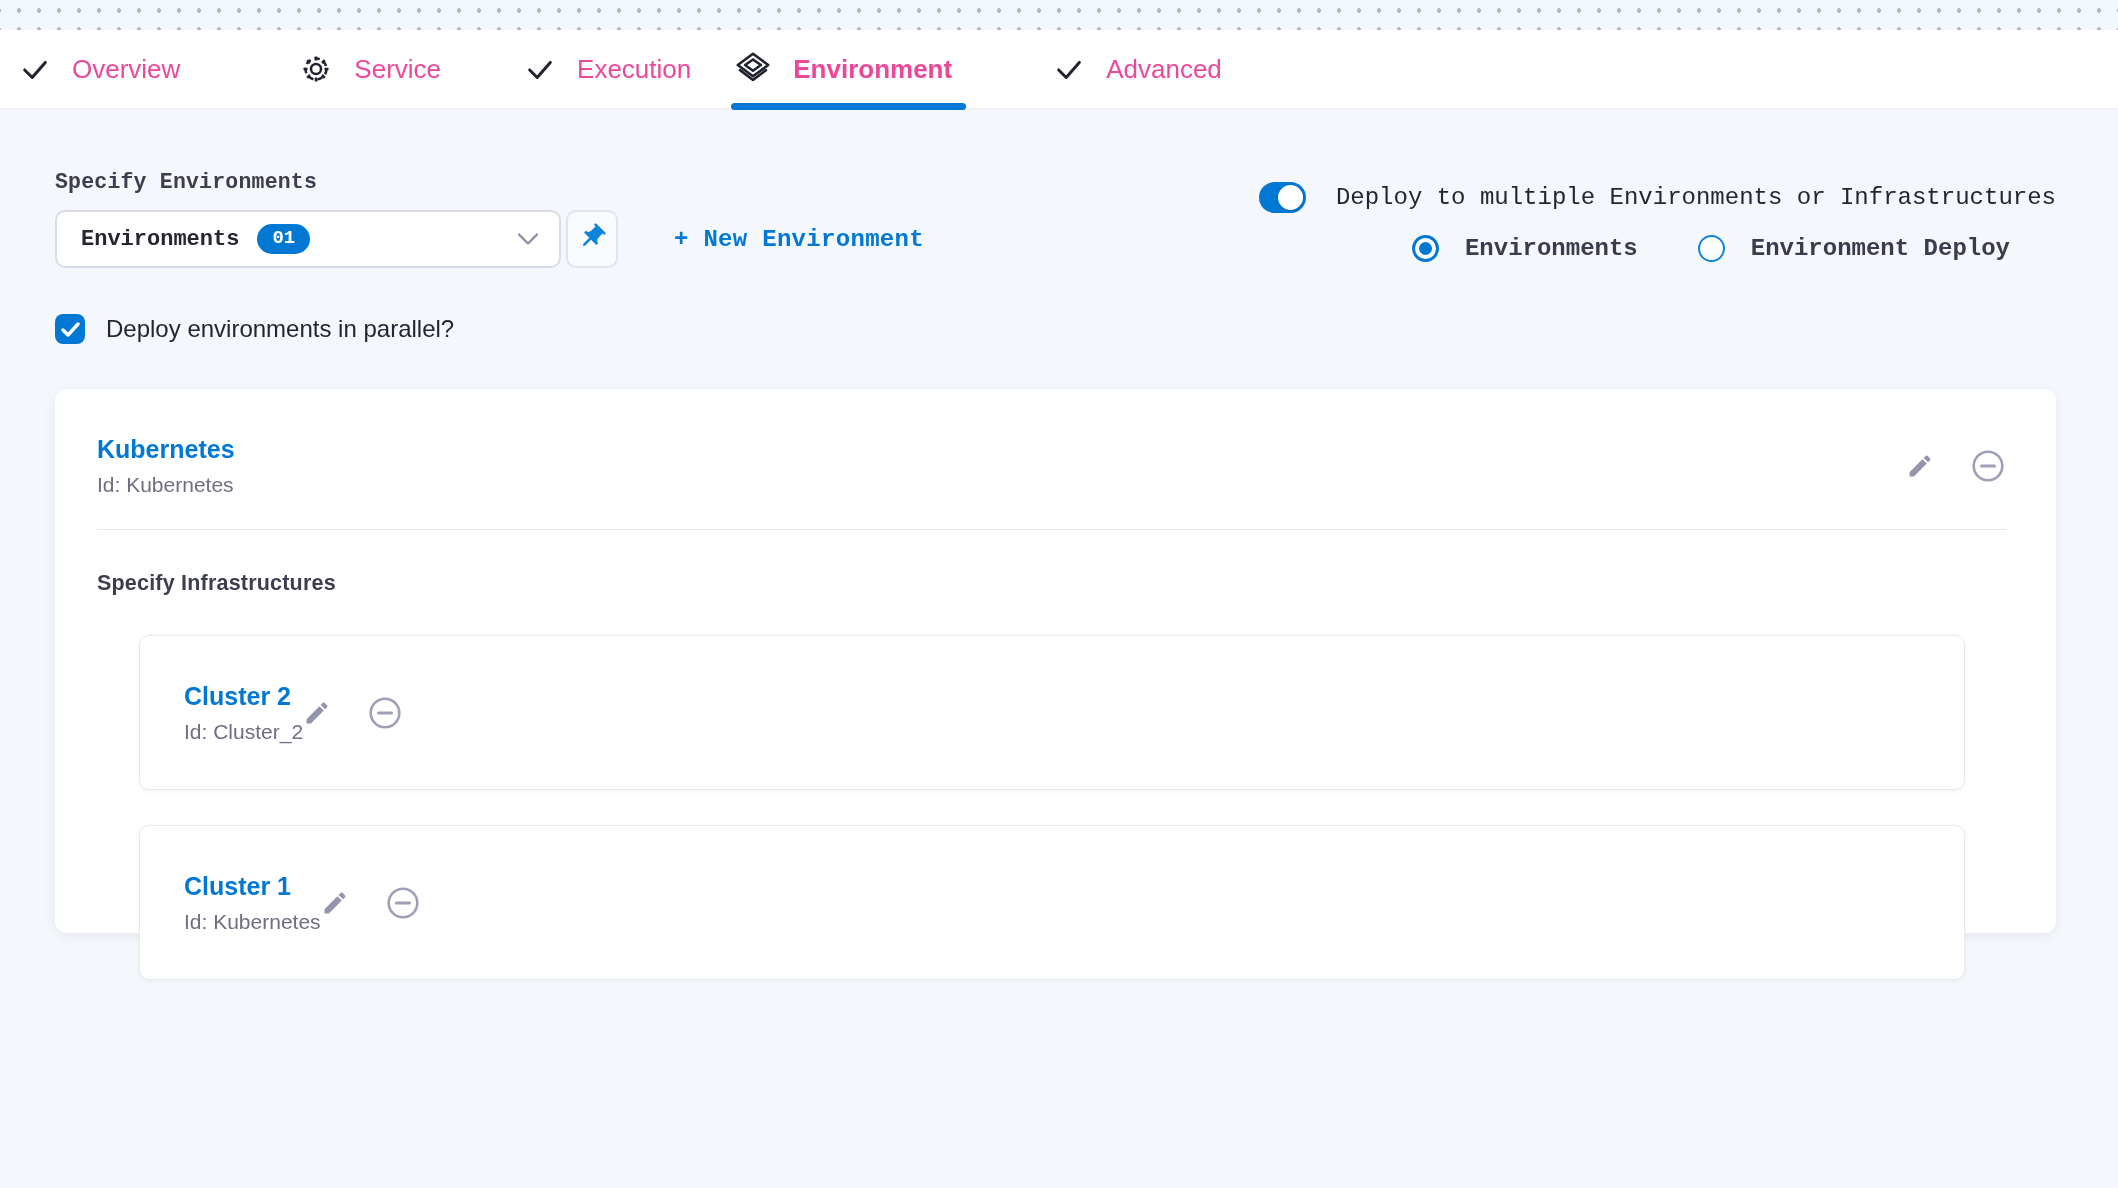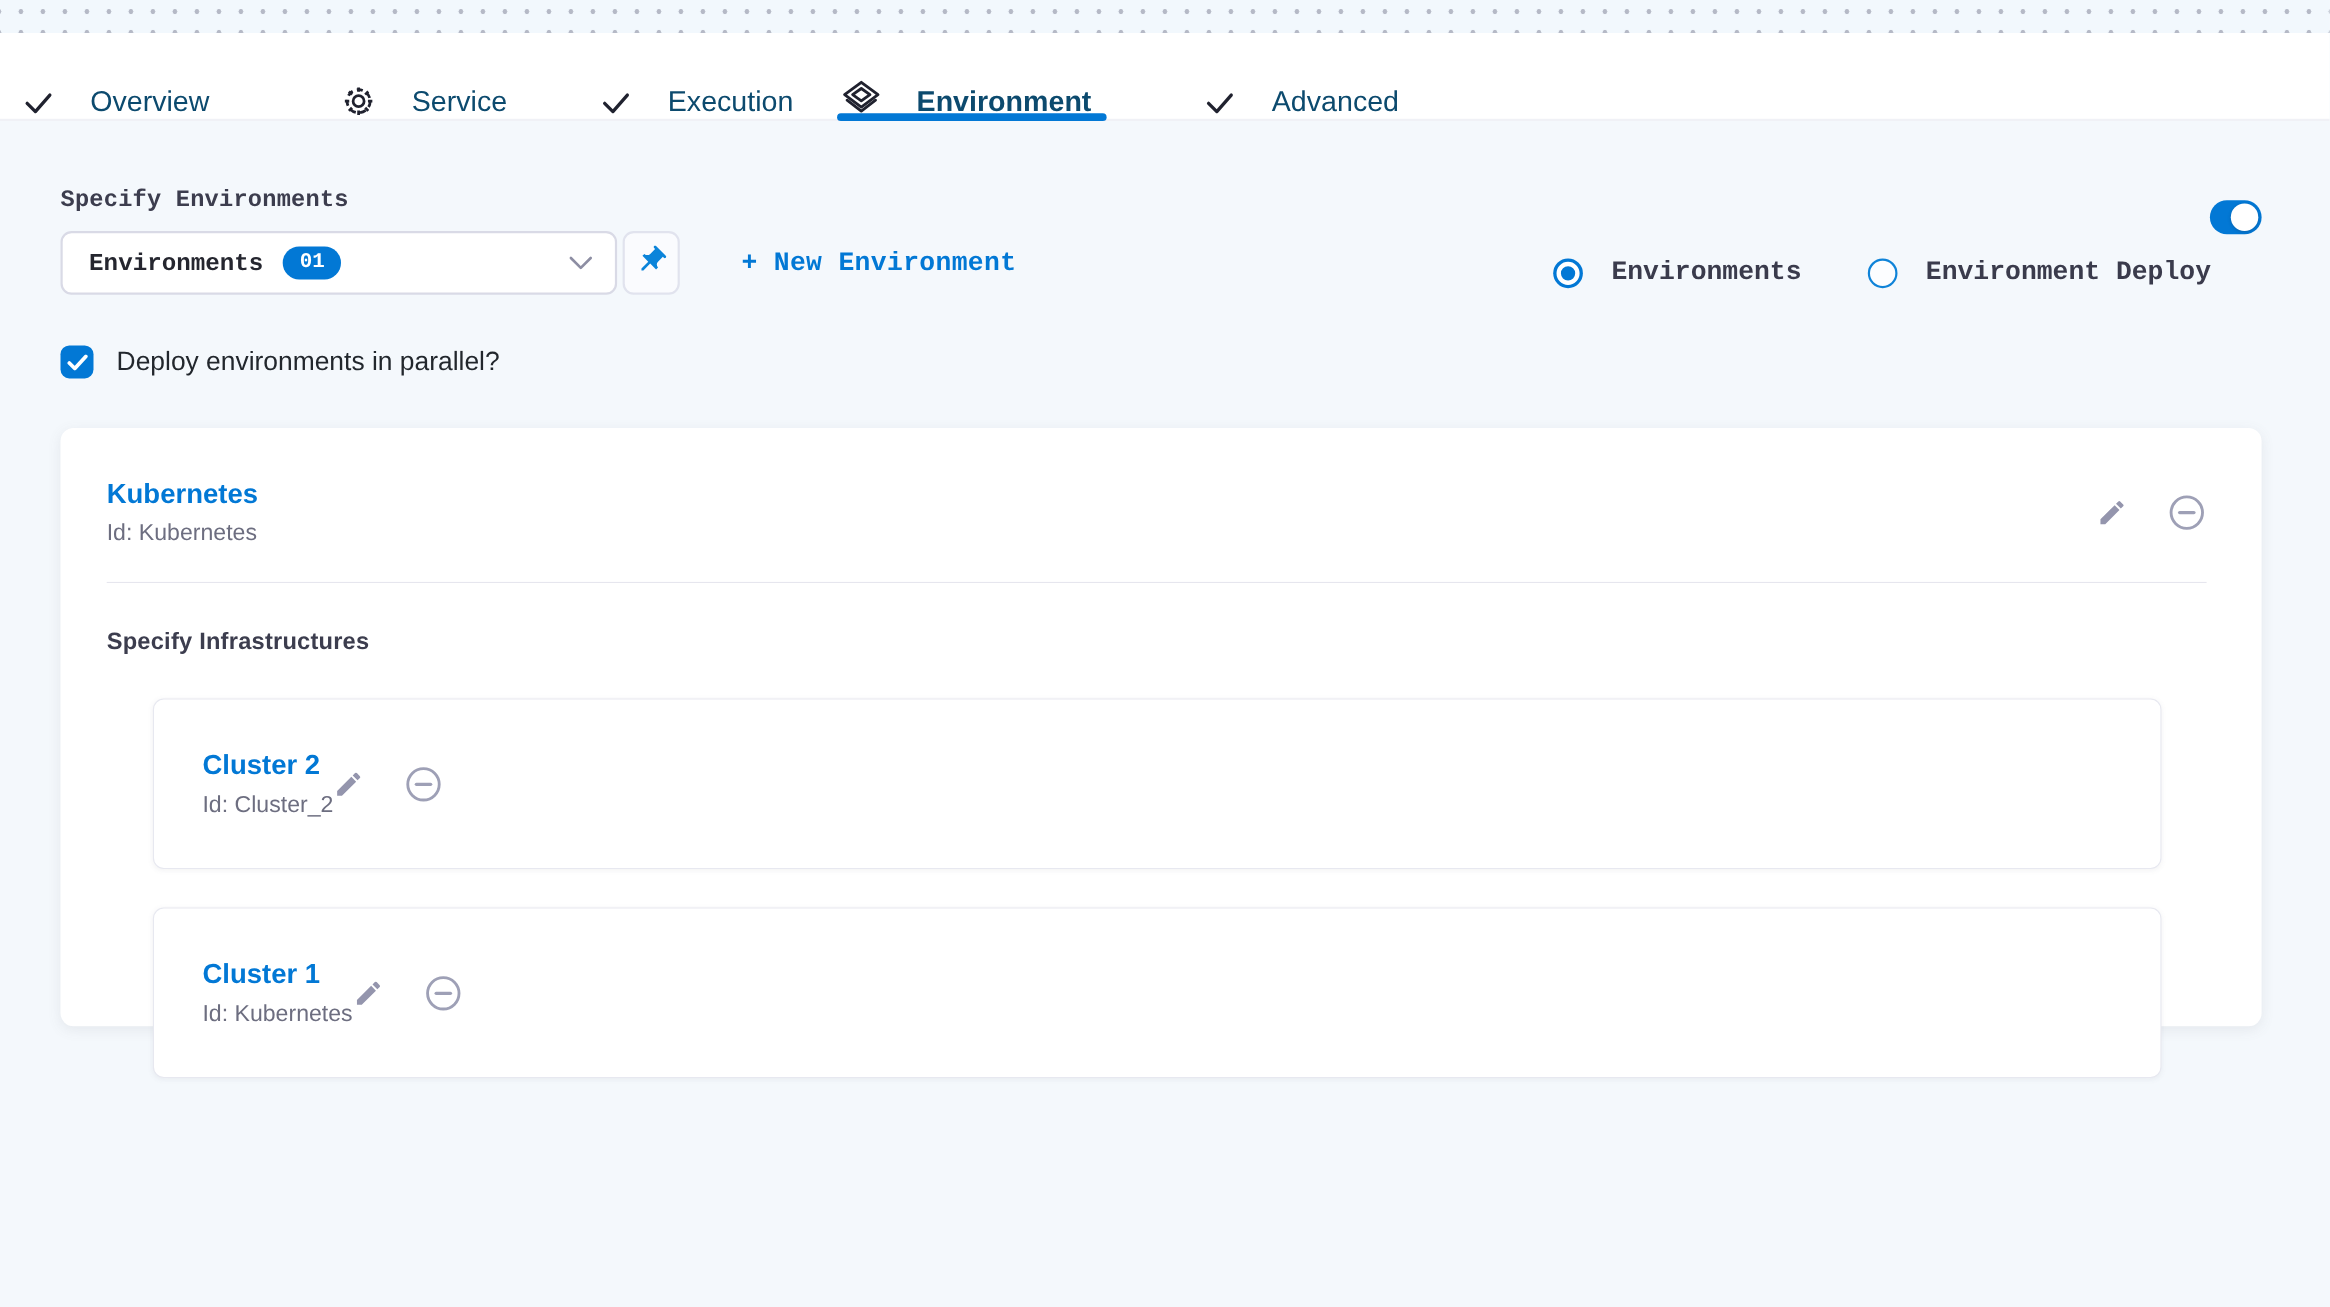"Overview" .tab { align-items: flex-end -> center; color: #0c4a6e -> #ec4899; gap: 32px -> 22px }
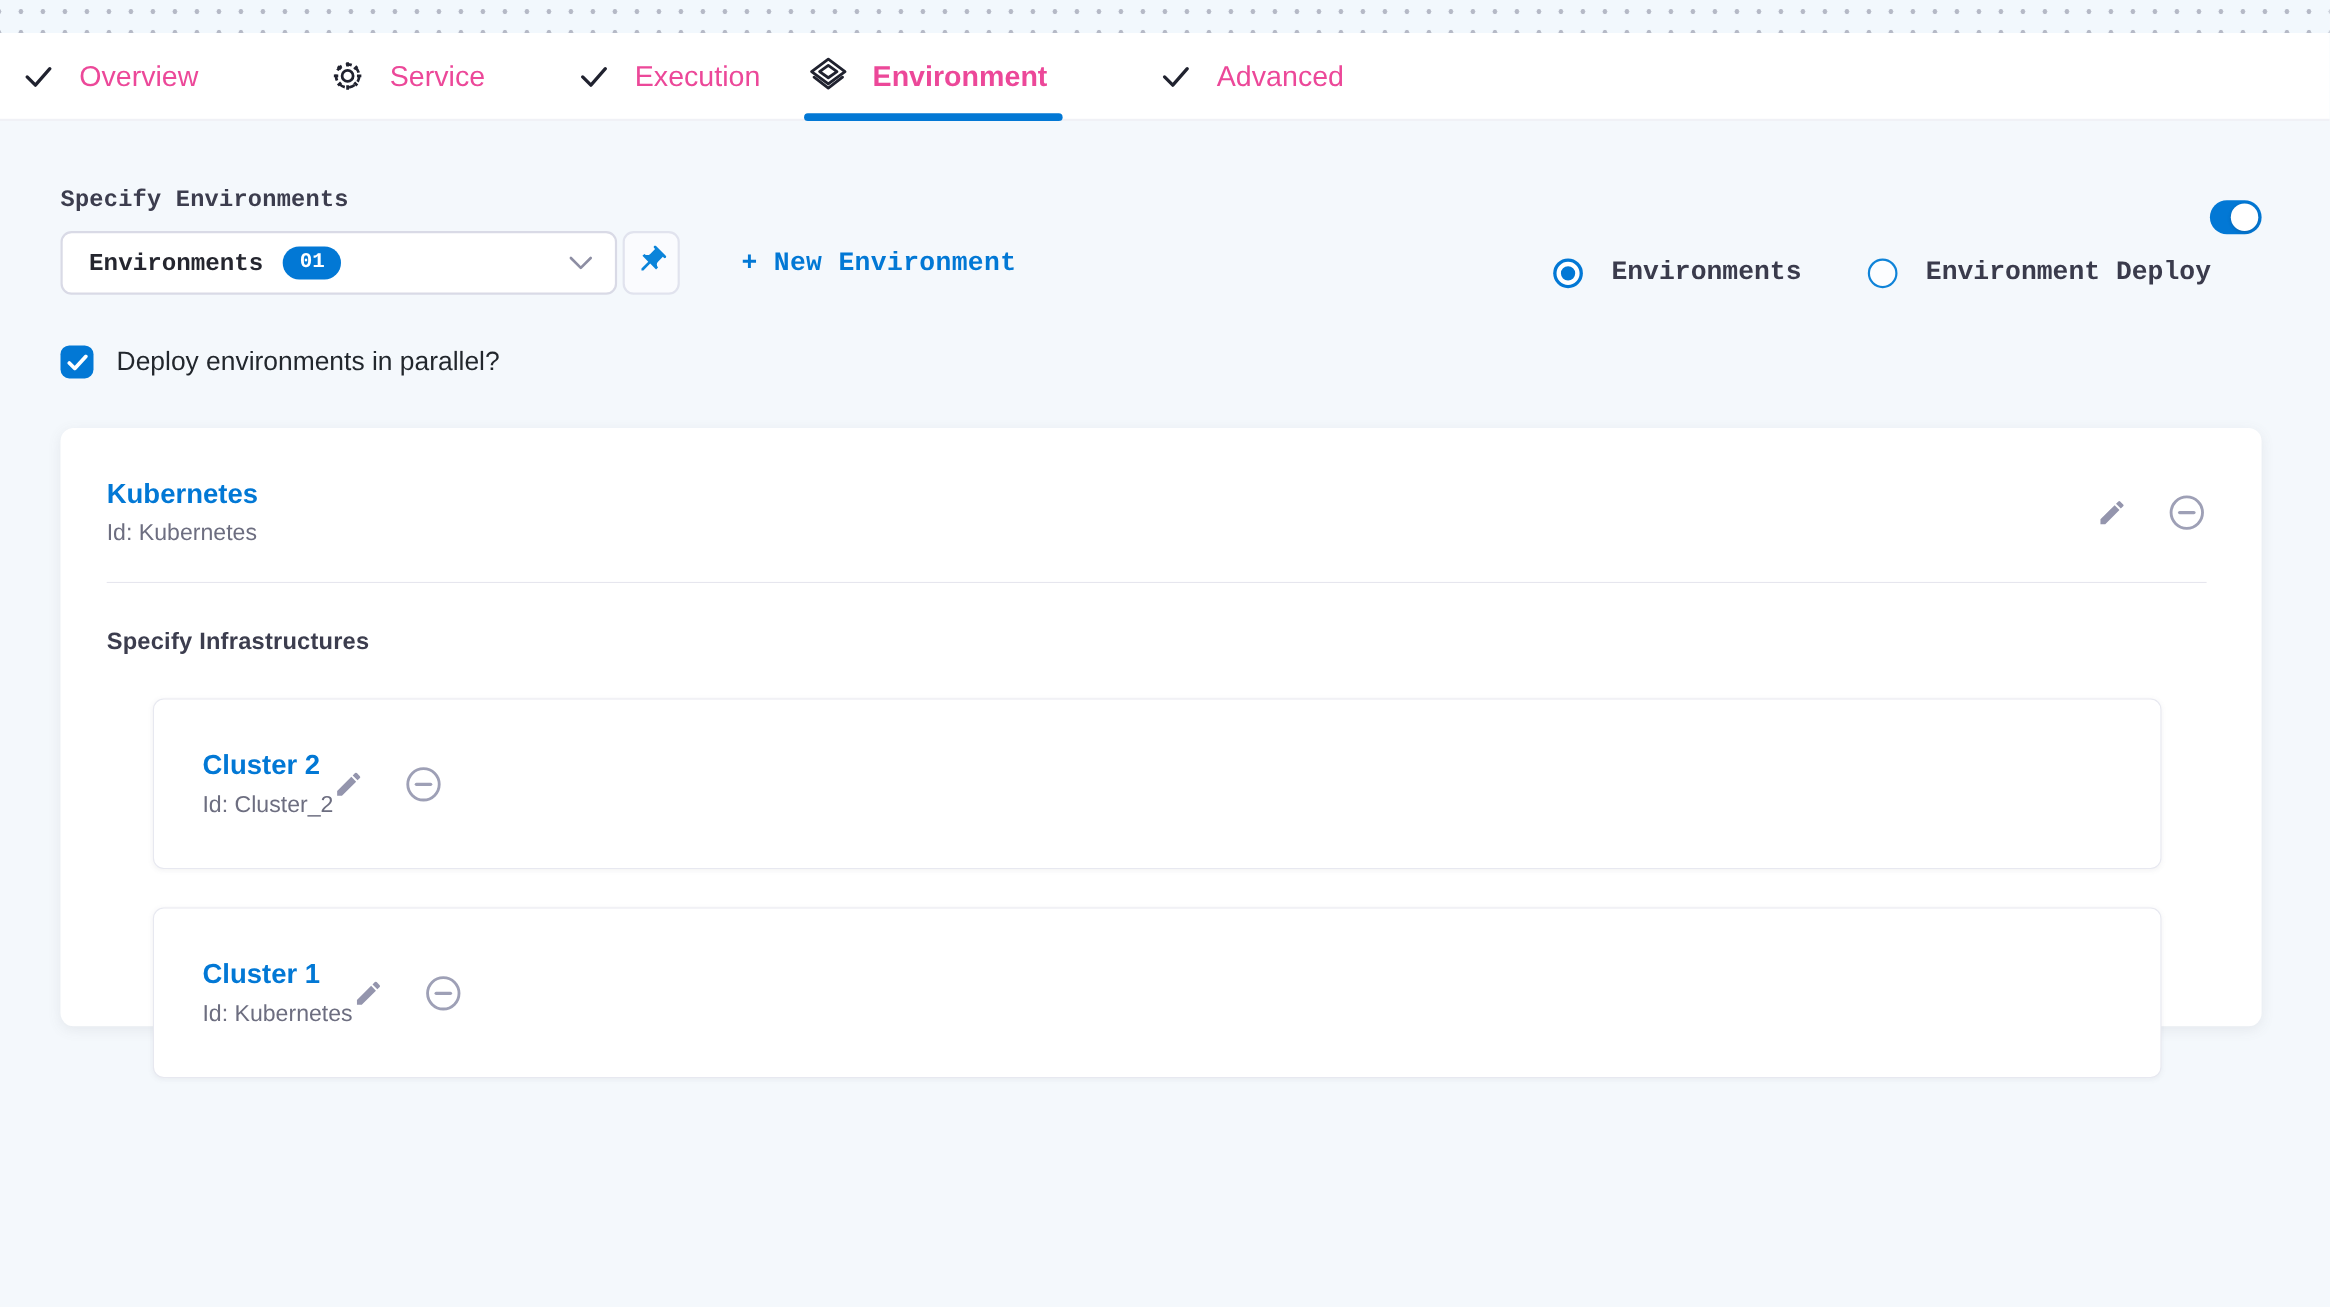"Deploy to multiple Environments or" span.toggle-label { html: none -> <span>Deploy to multiple Environments or Infrastructures</span> }
